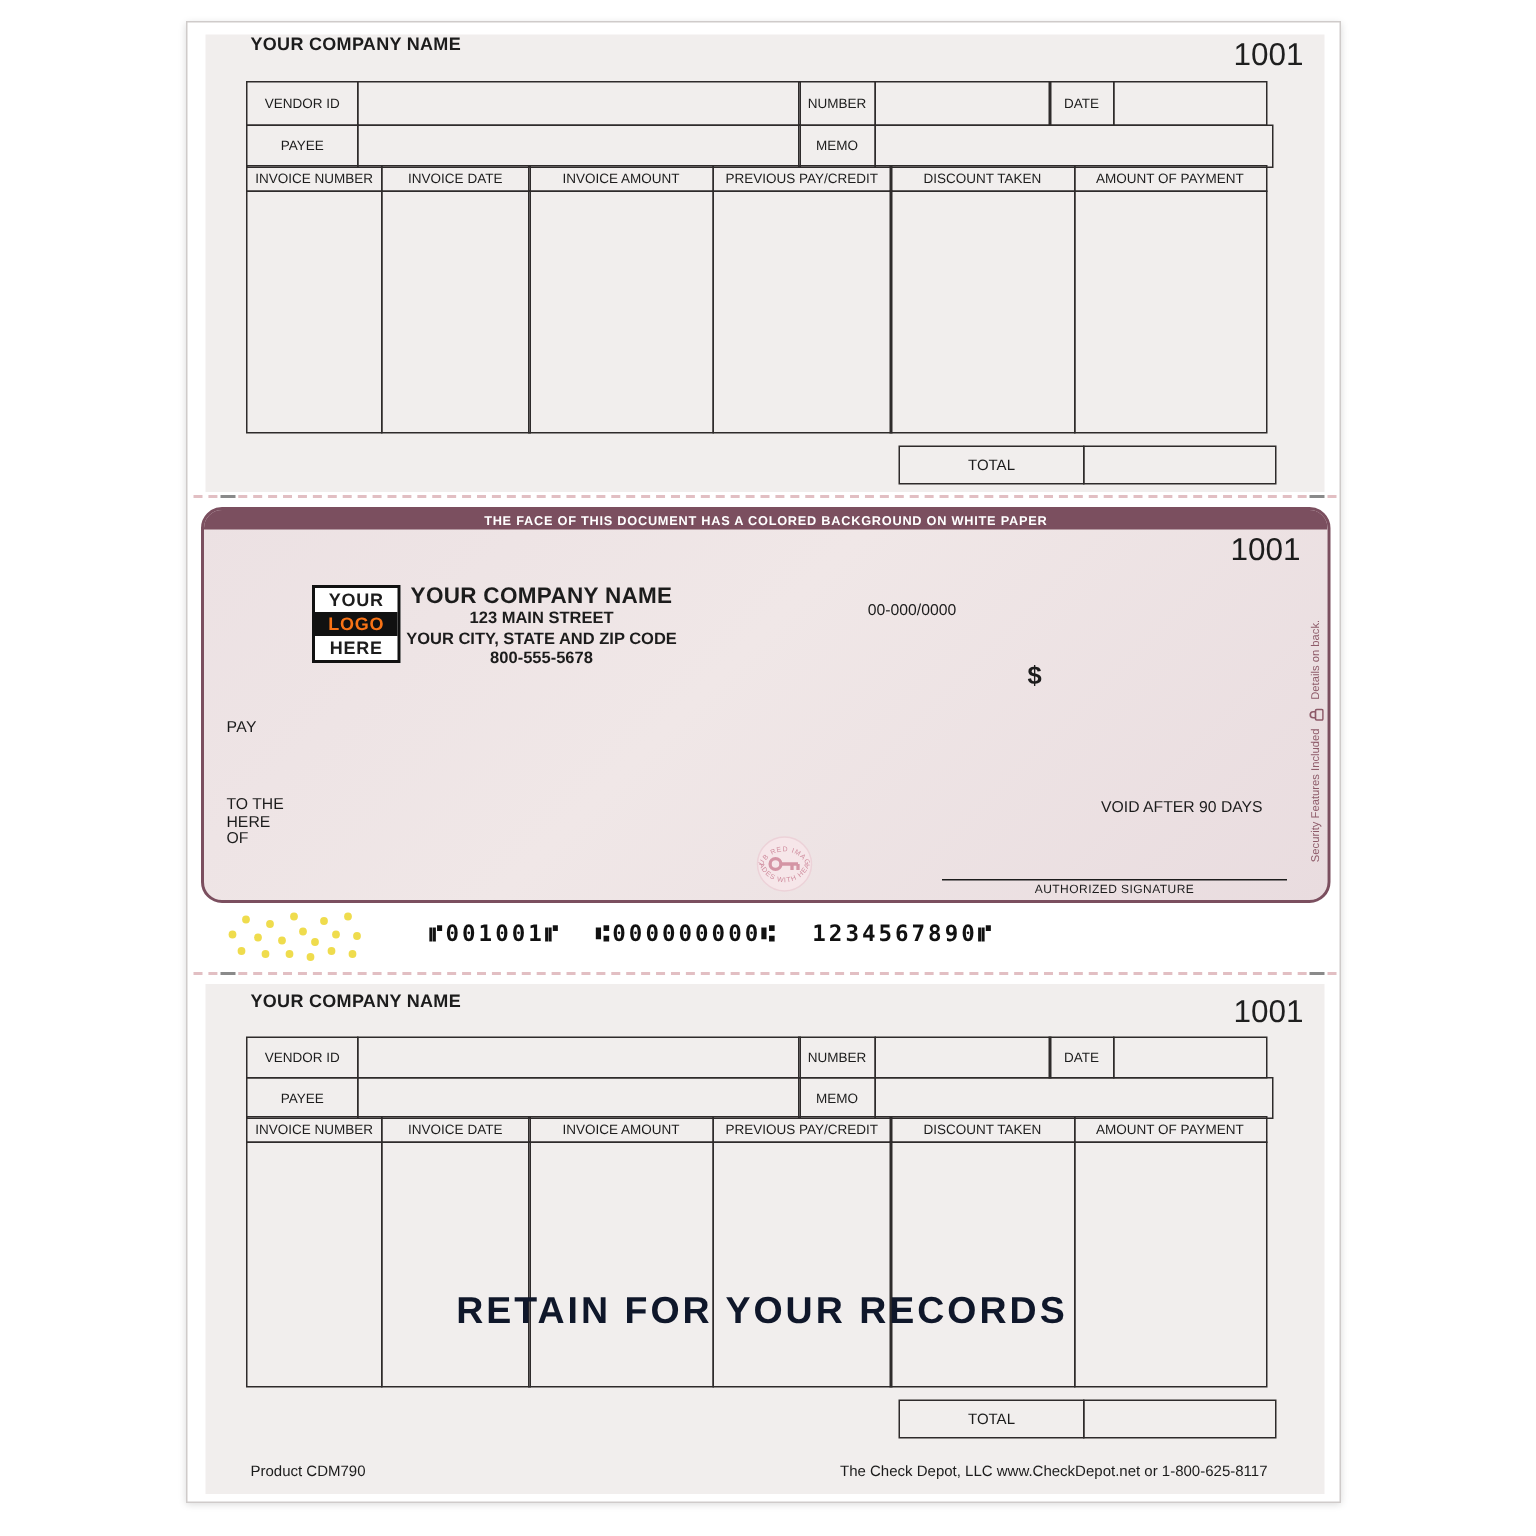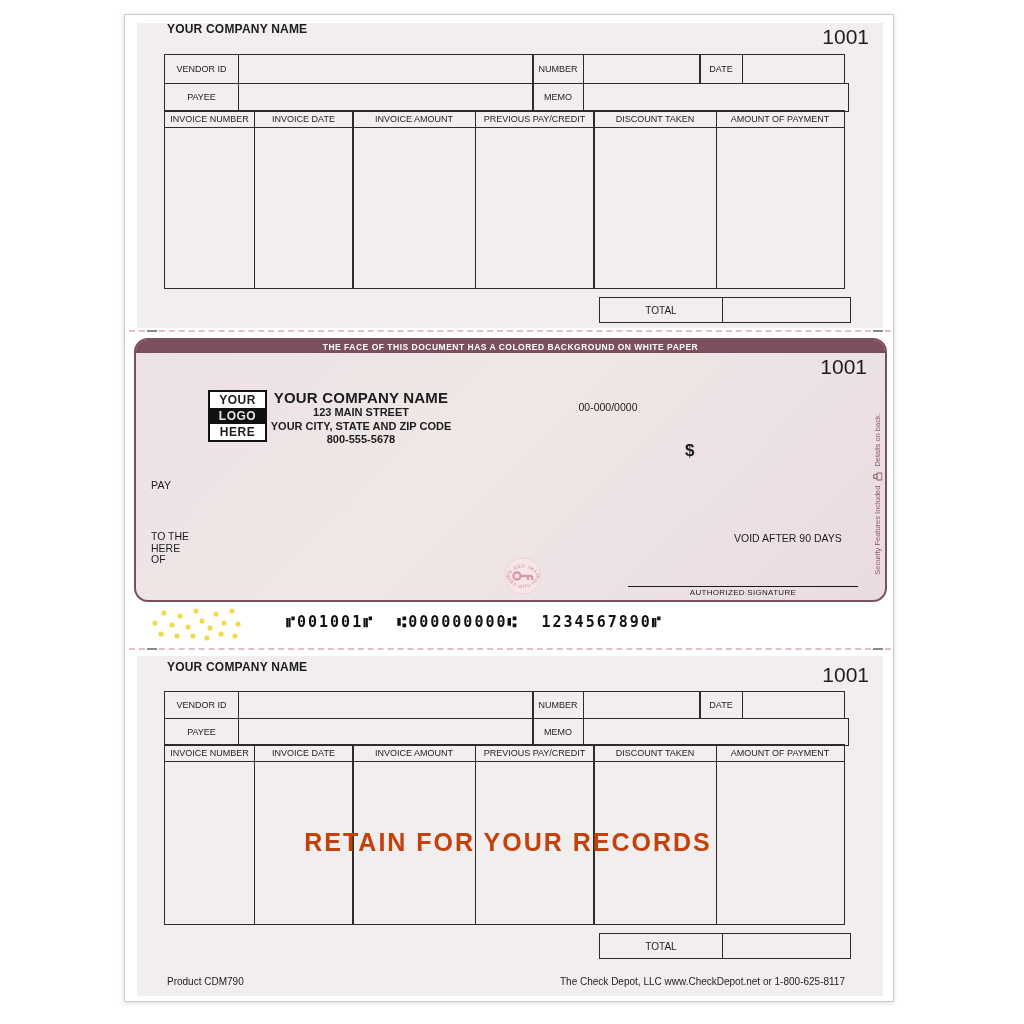"LOGO" .logo .inv { color: #e5e5e5 -> #f97316 }
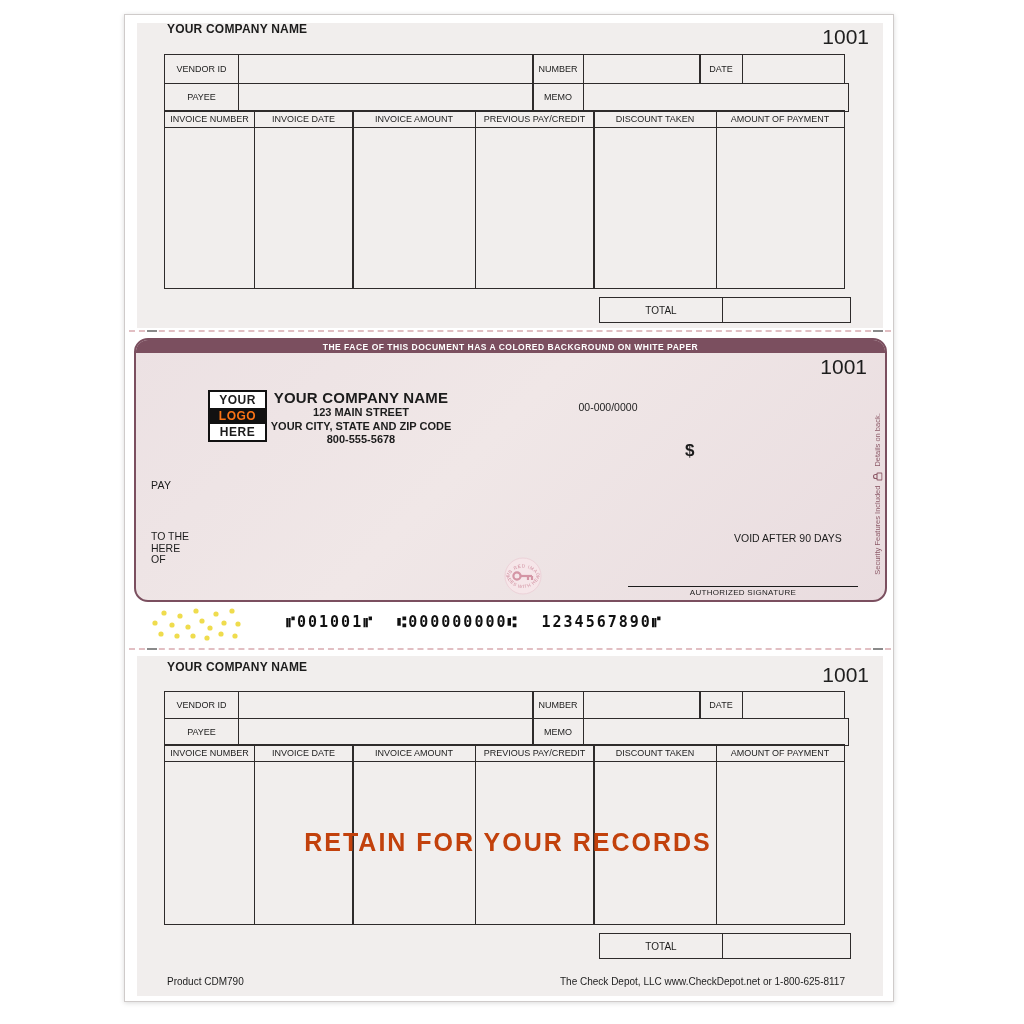"RETAIN FOR YOUR RECORDS" .watermark { color: #c2410c -> #0f172a; margin-top: none -> 32px }
